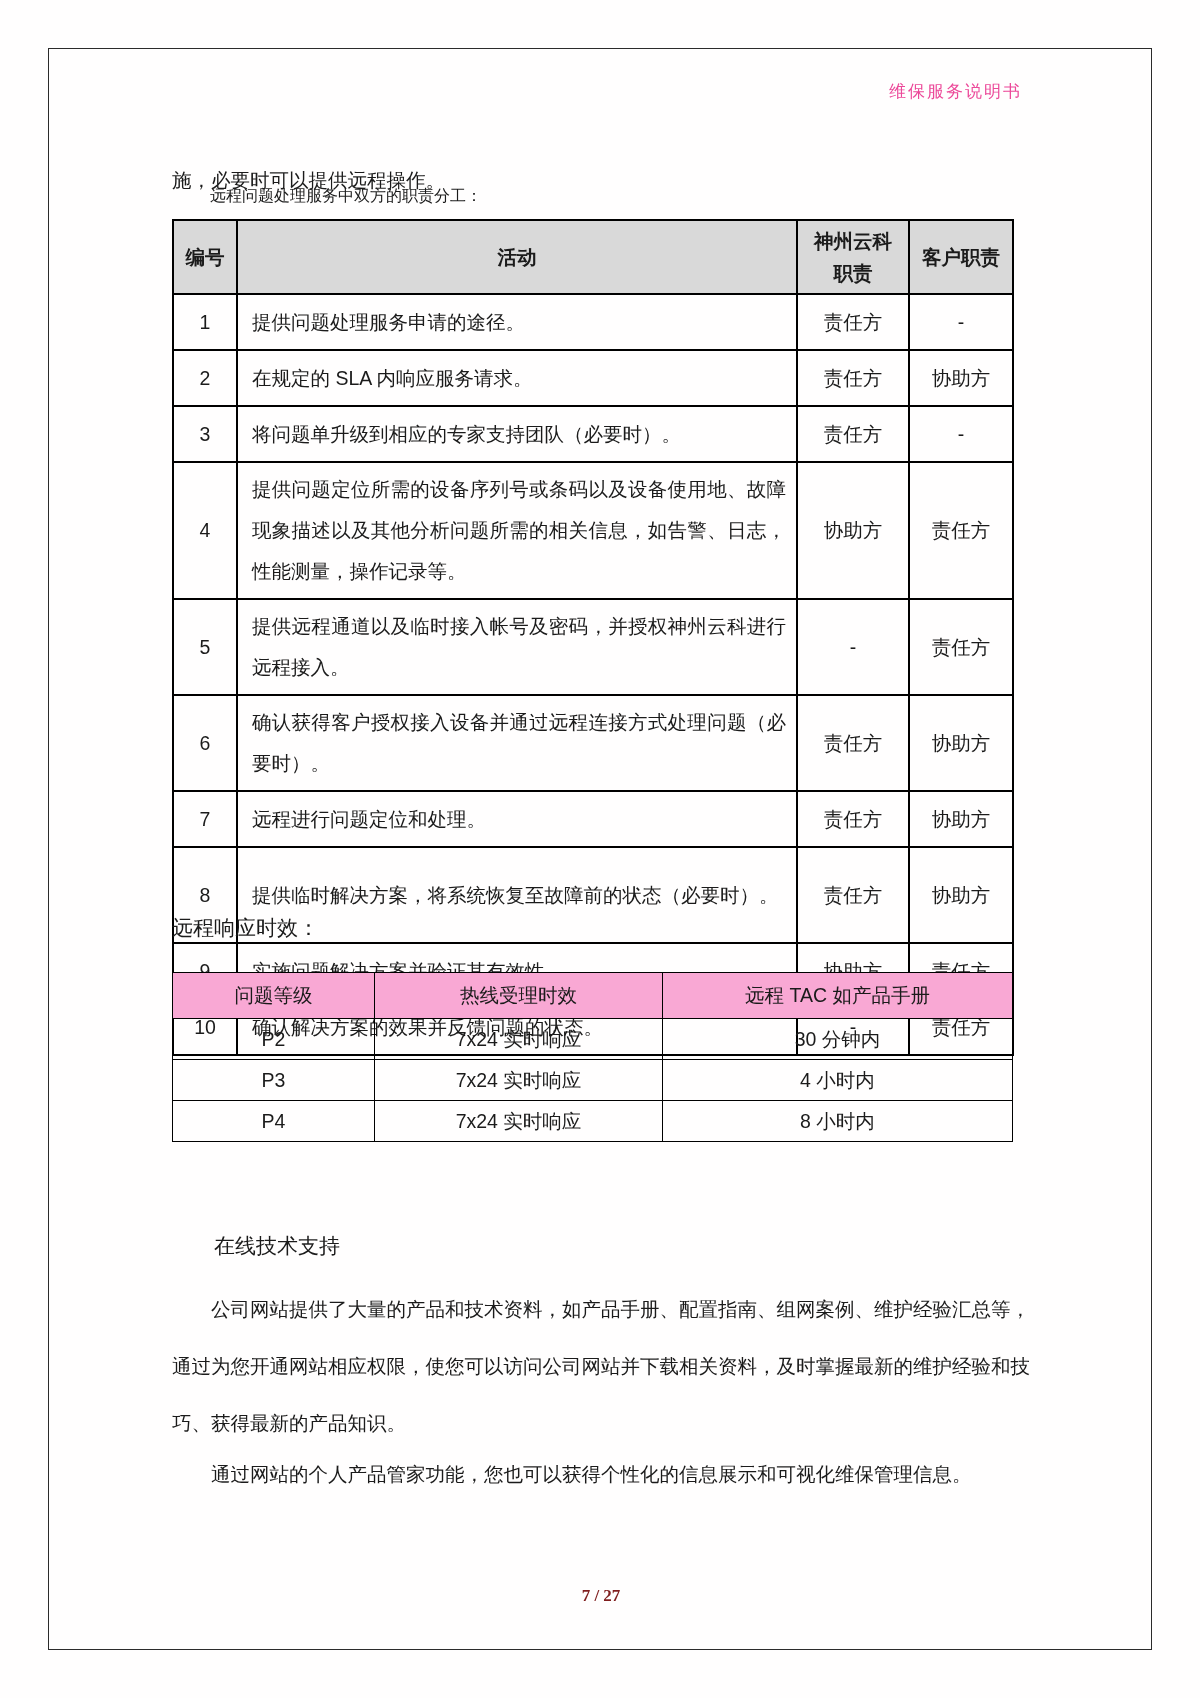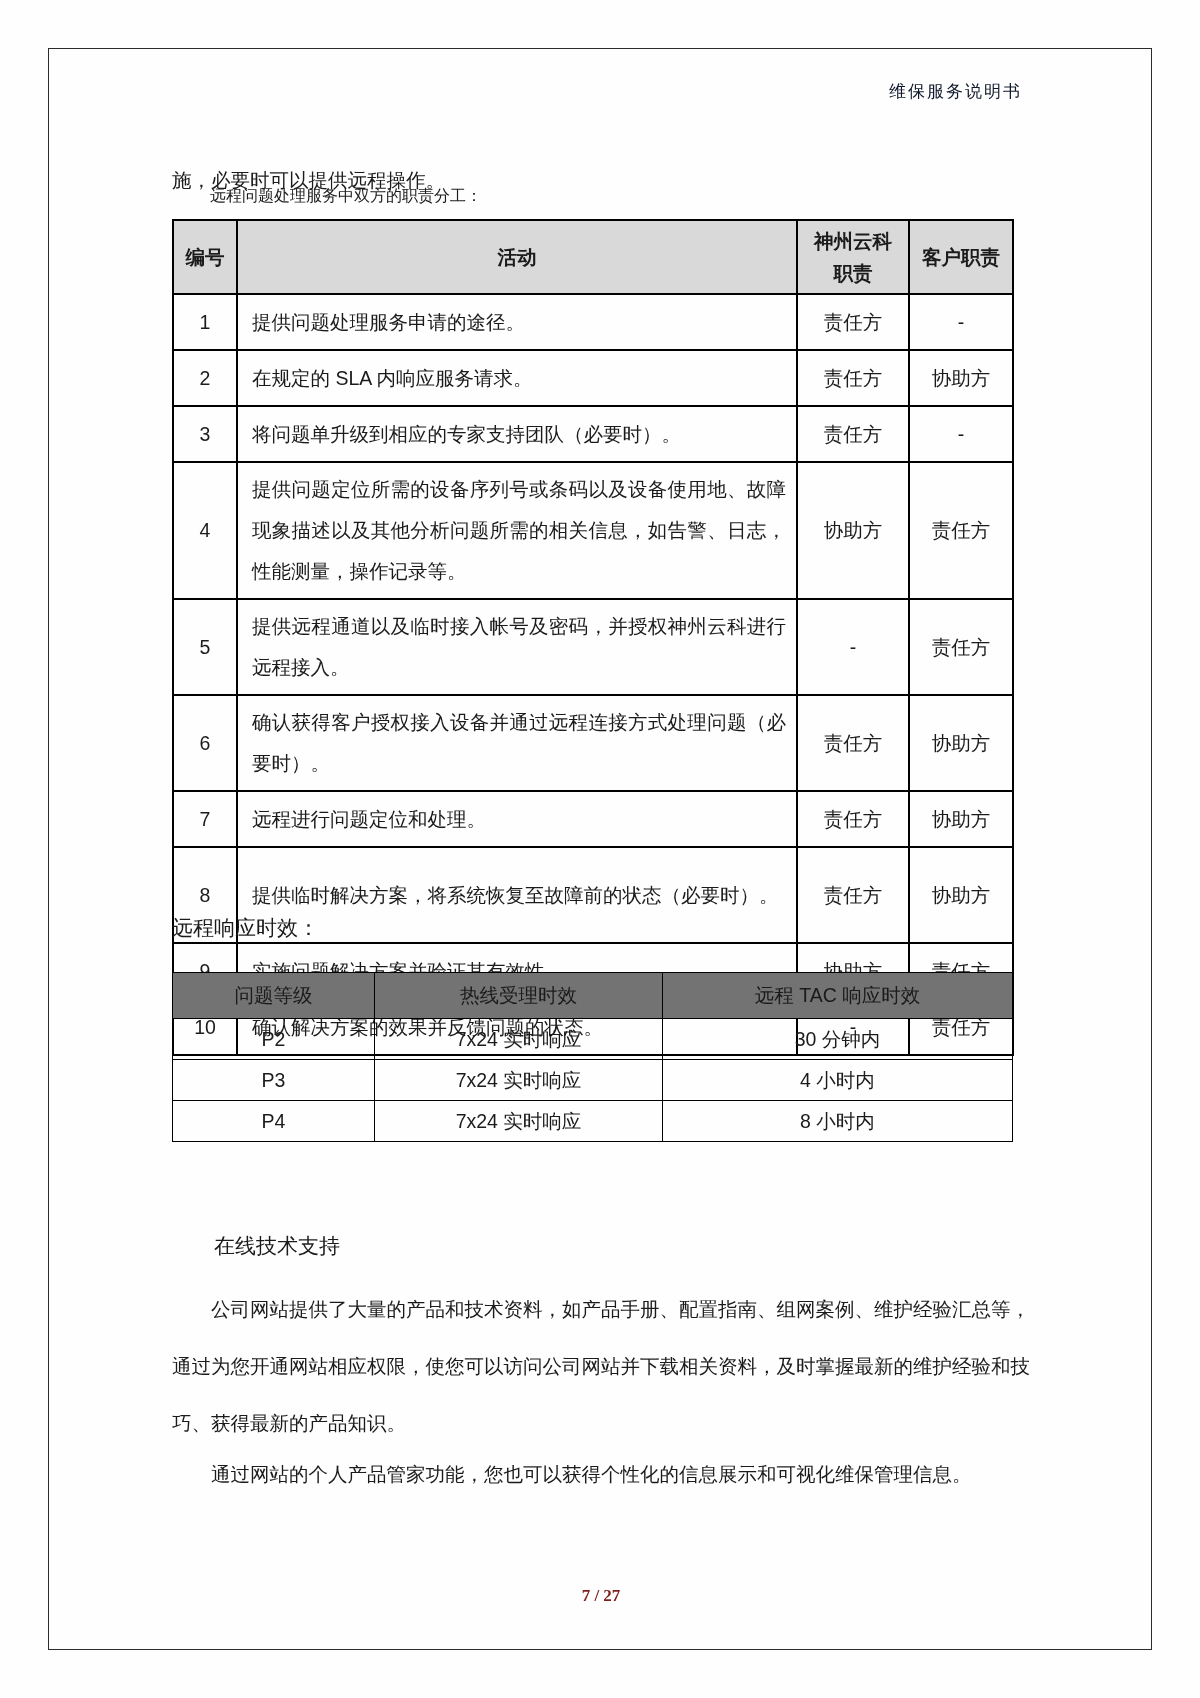"维保服务说明书" .header-title { color: #0f172a -> #ec4899 }
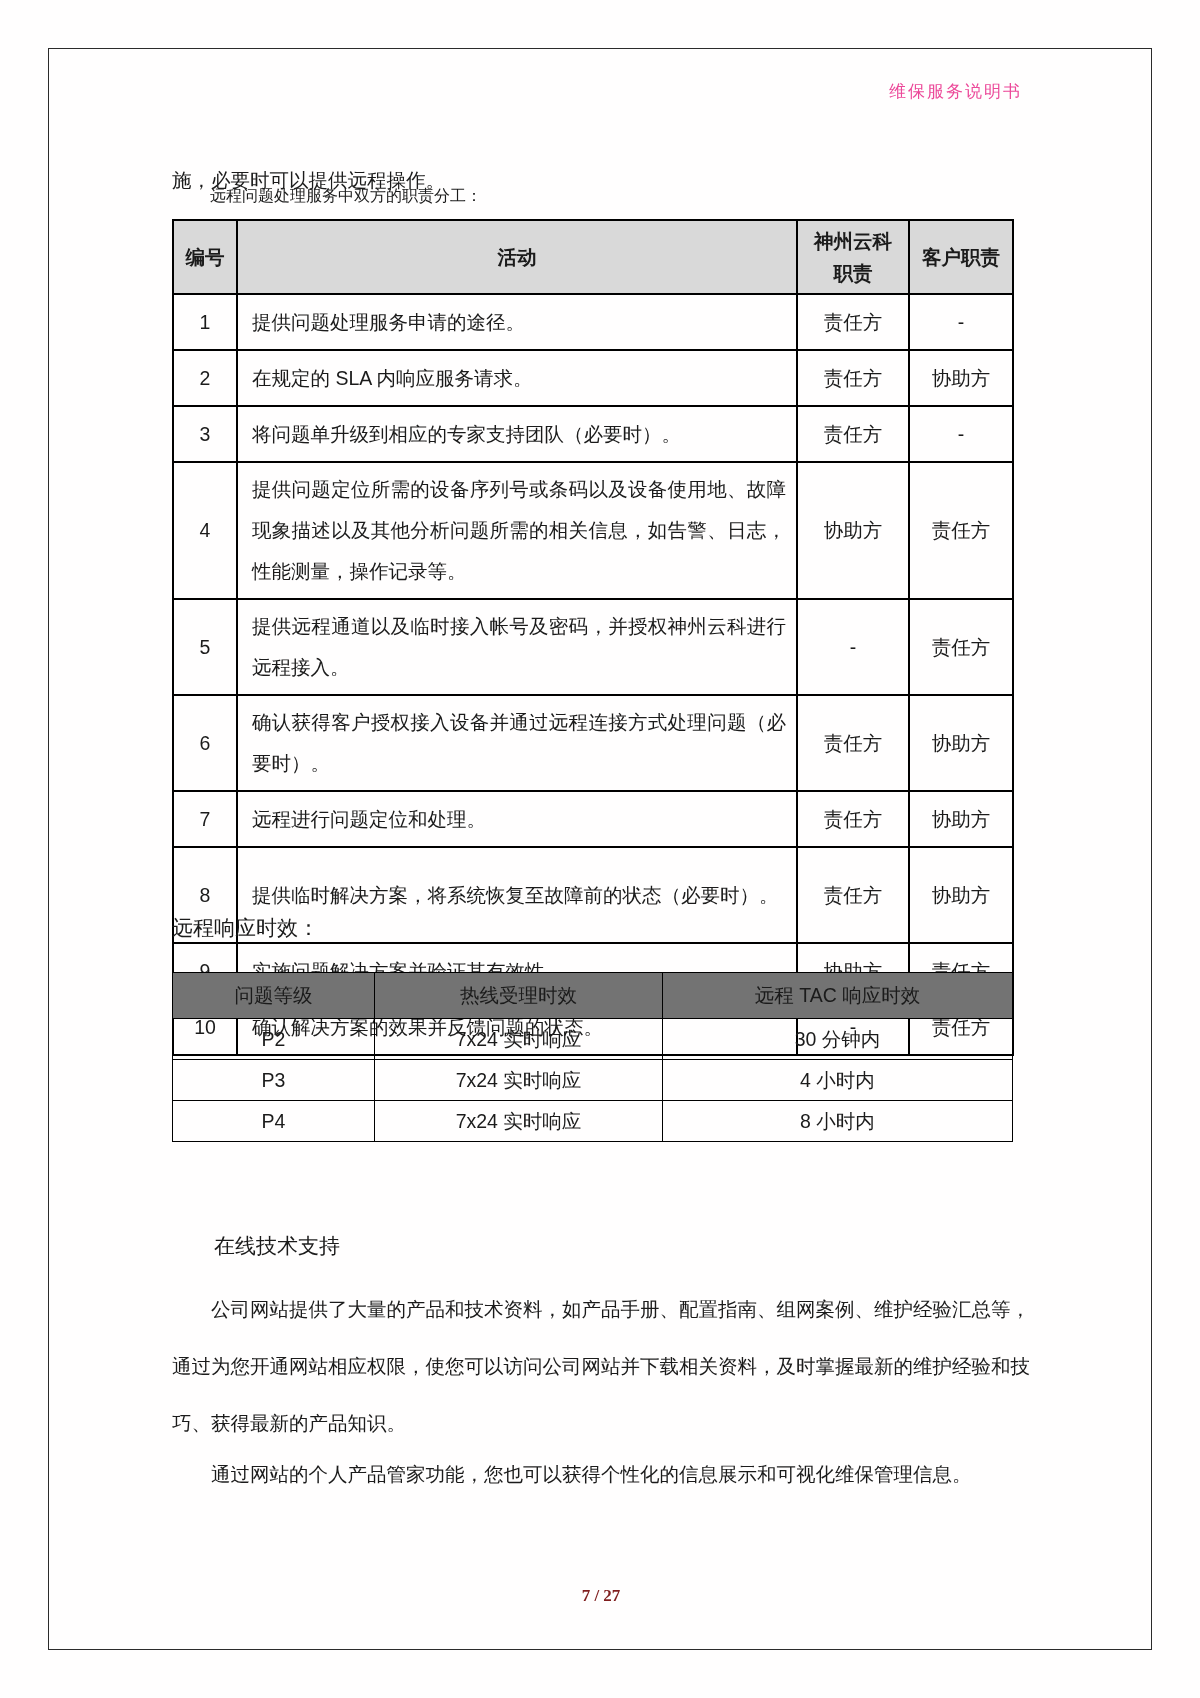"问题等级" .tbl2 th { background: #737373 -> #f9a8d4 }
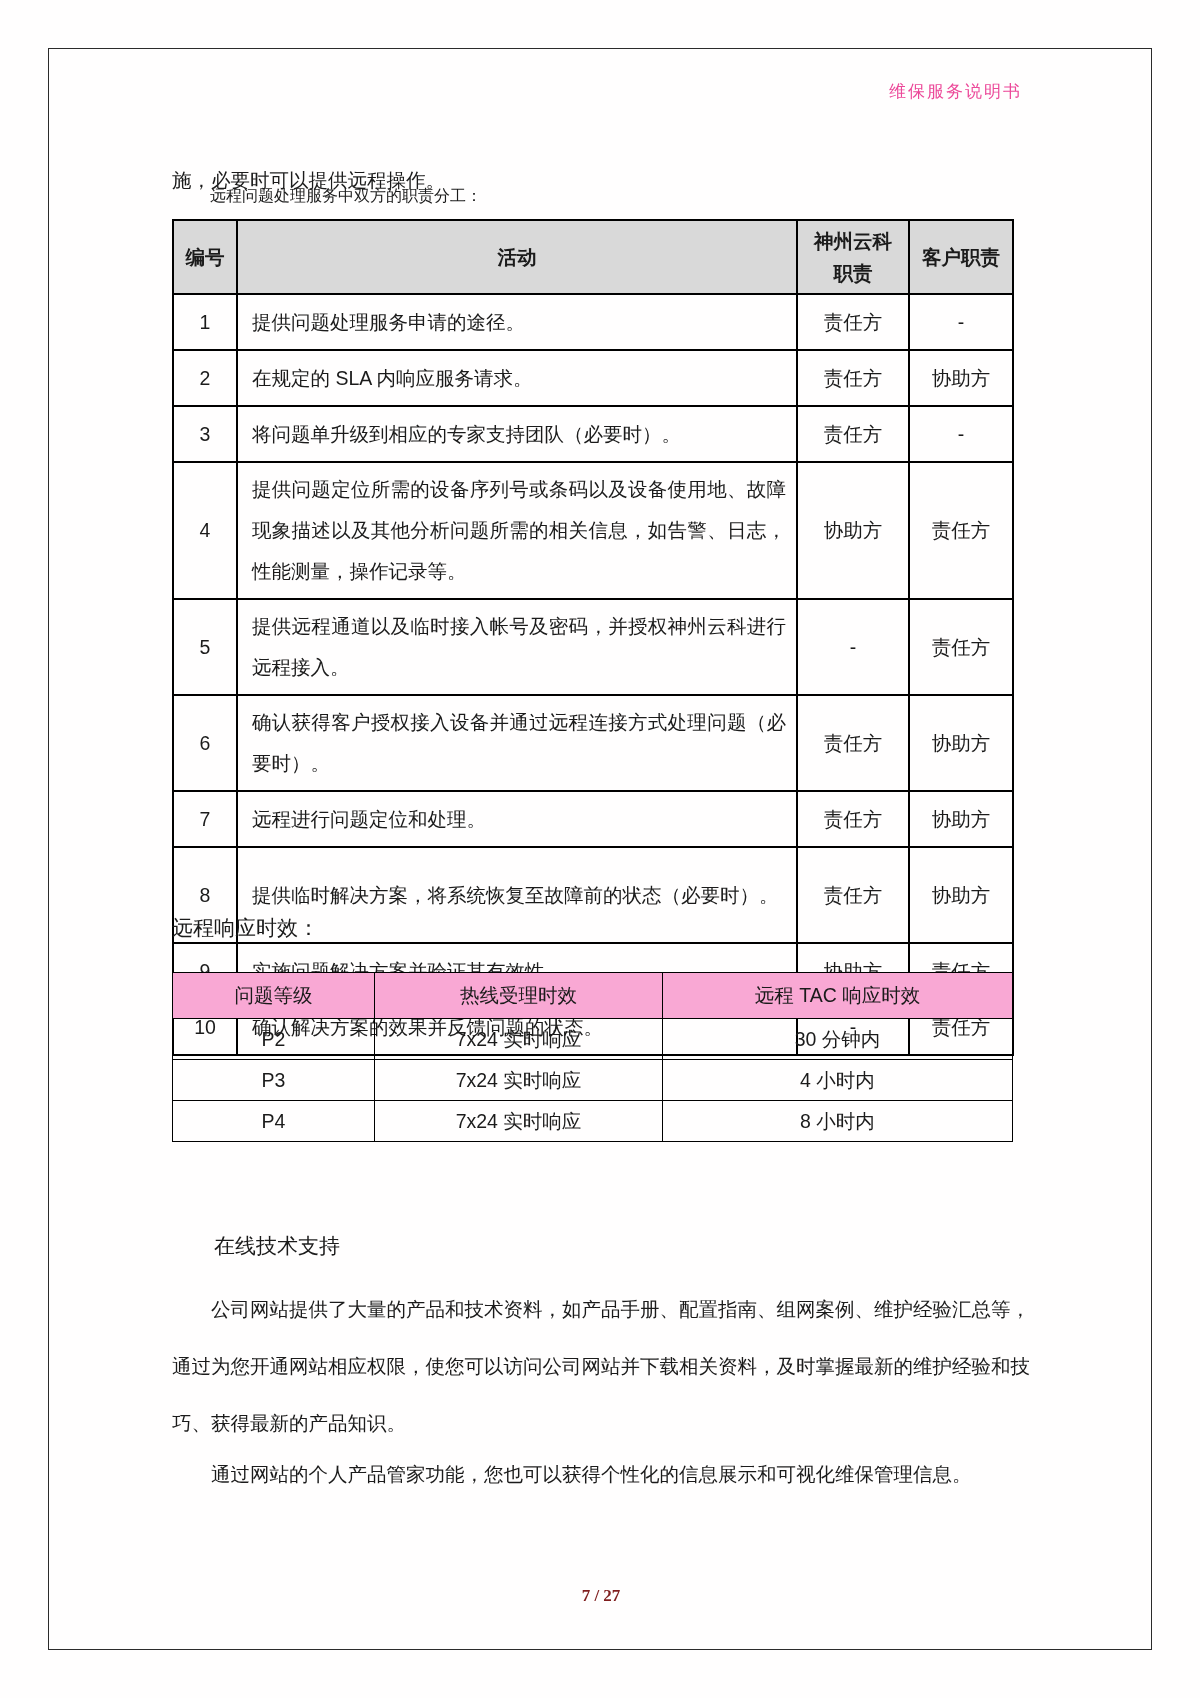"远程 TAC 响应时效" th { text: 响应时效 -> 如产品手册 }
